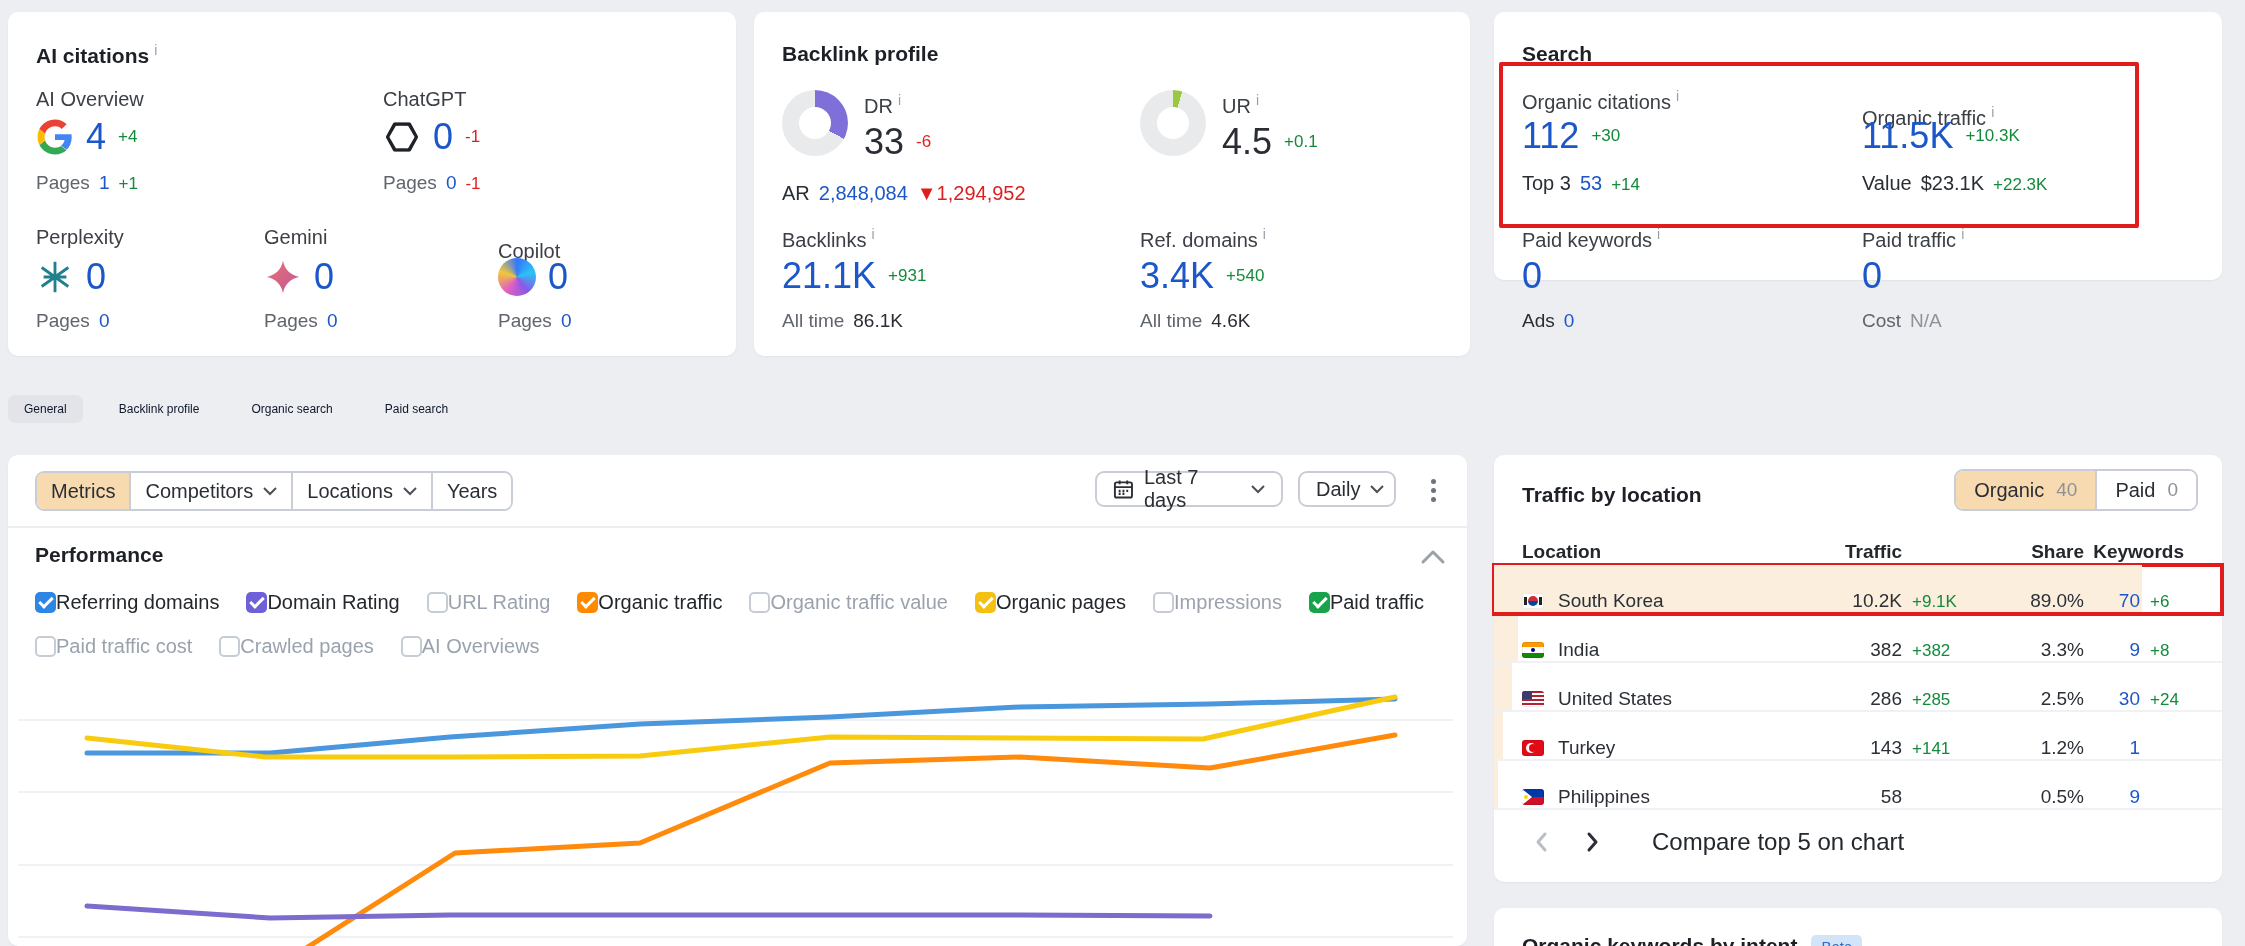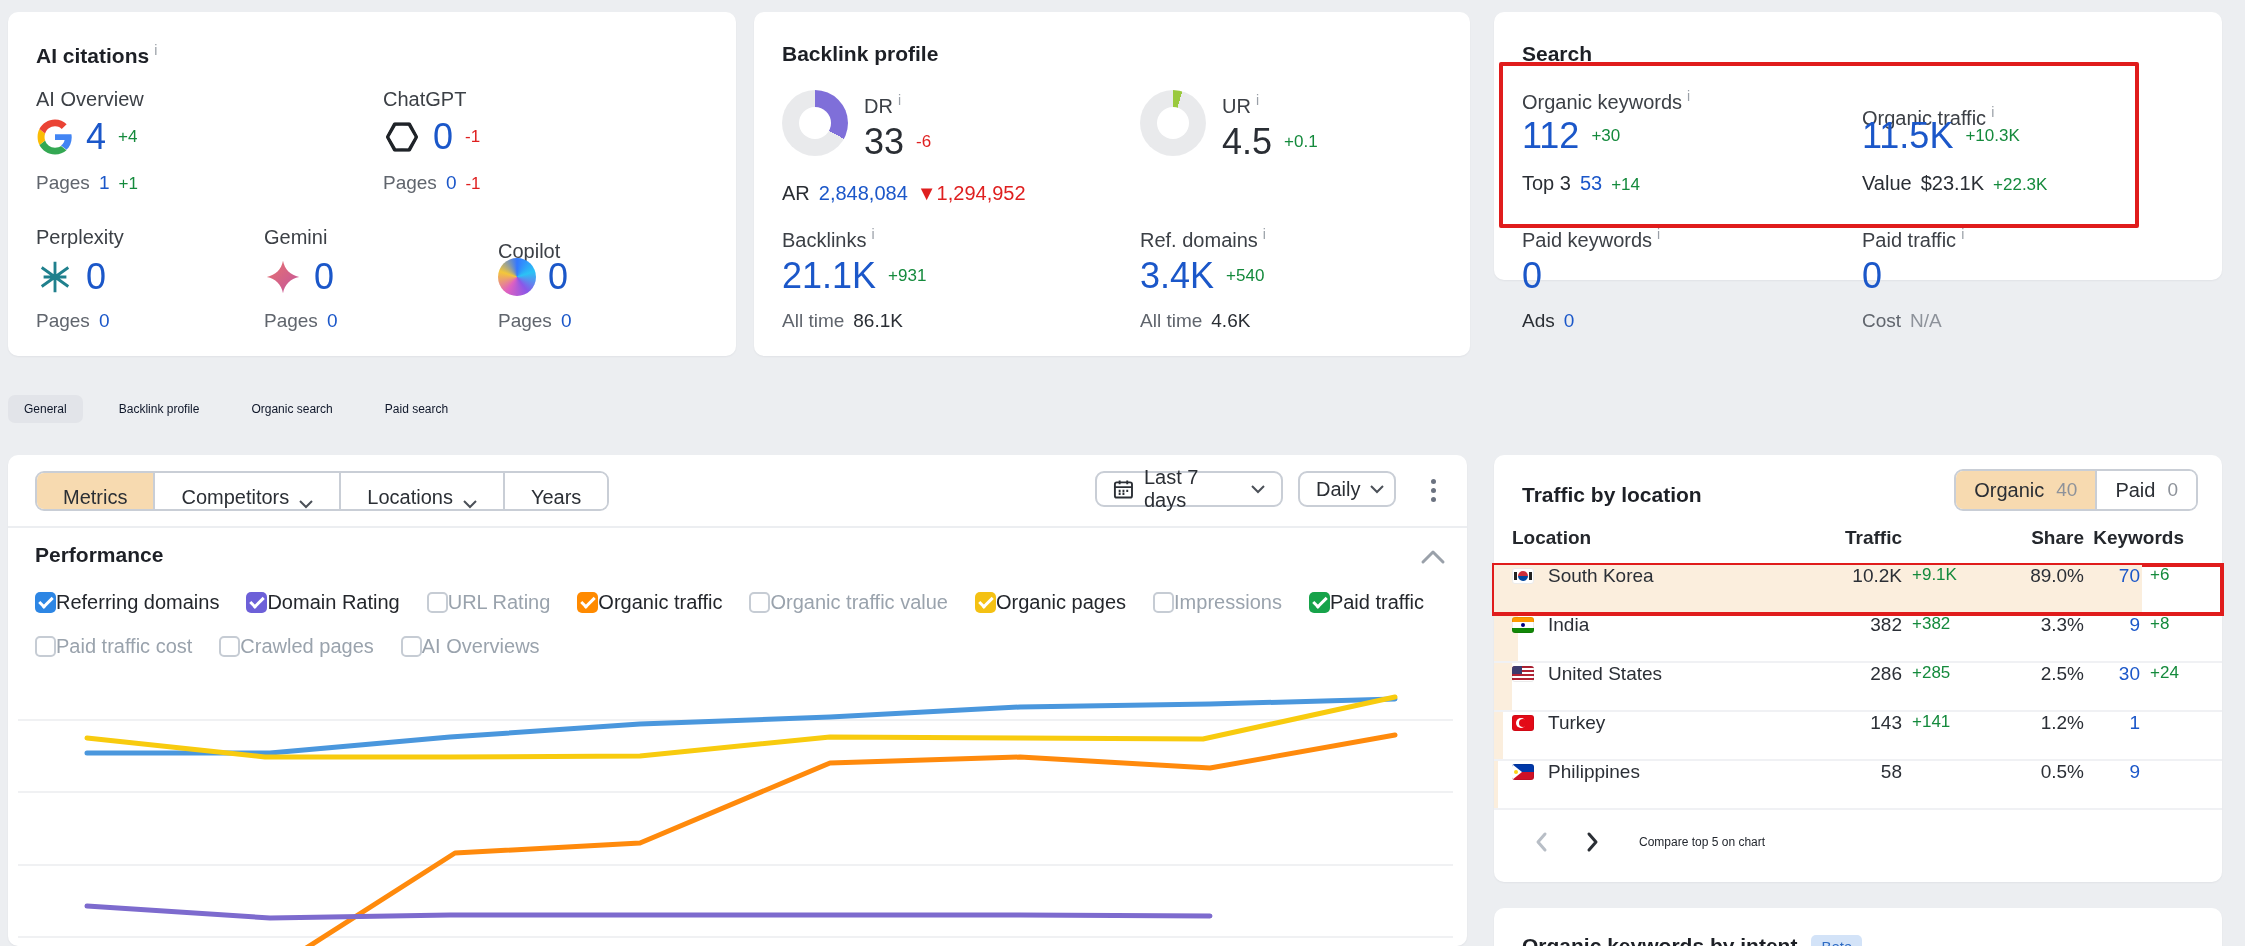"Organic keywords" span { text: keywords -> citations }
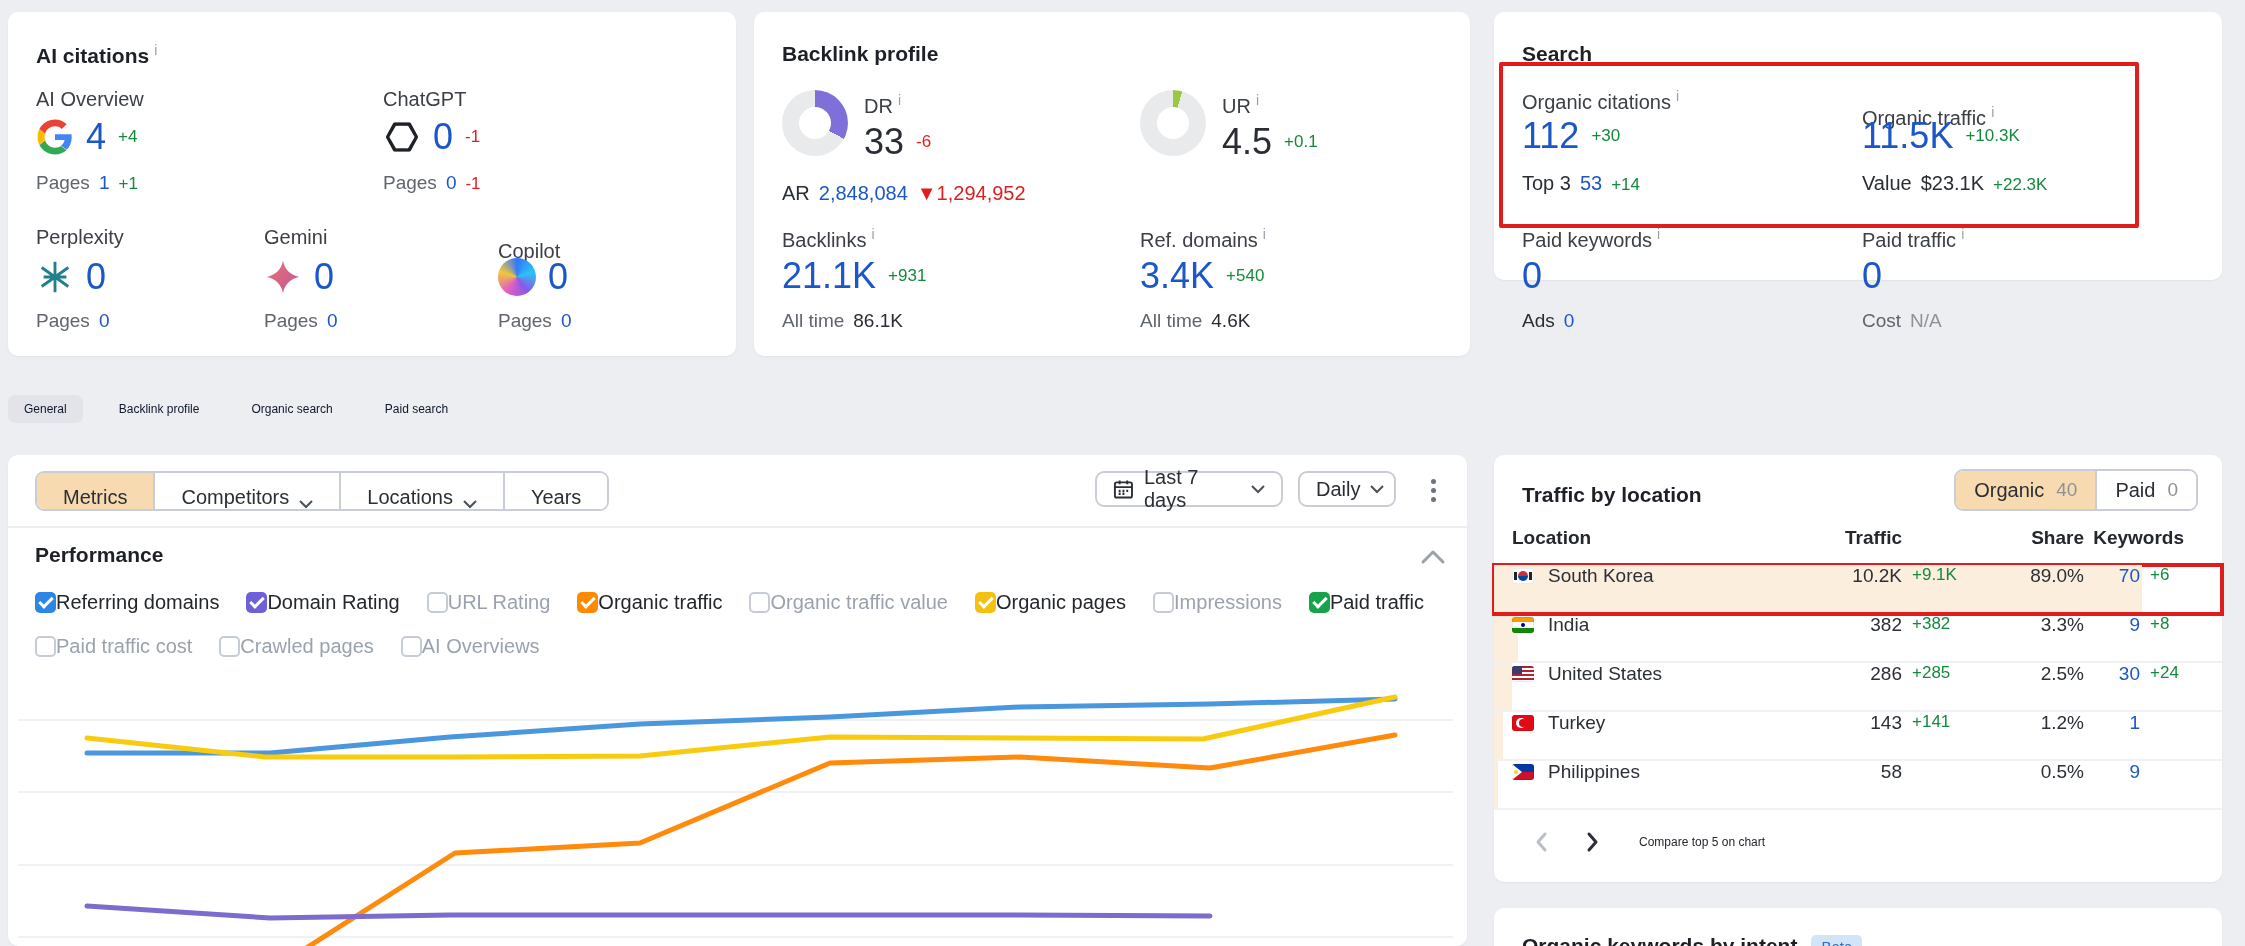"Metrics" .seg { align-items: flex-end -> center; padding: 0 26px -> 0 14px }
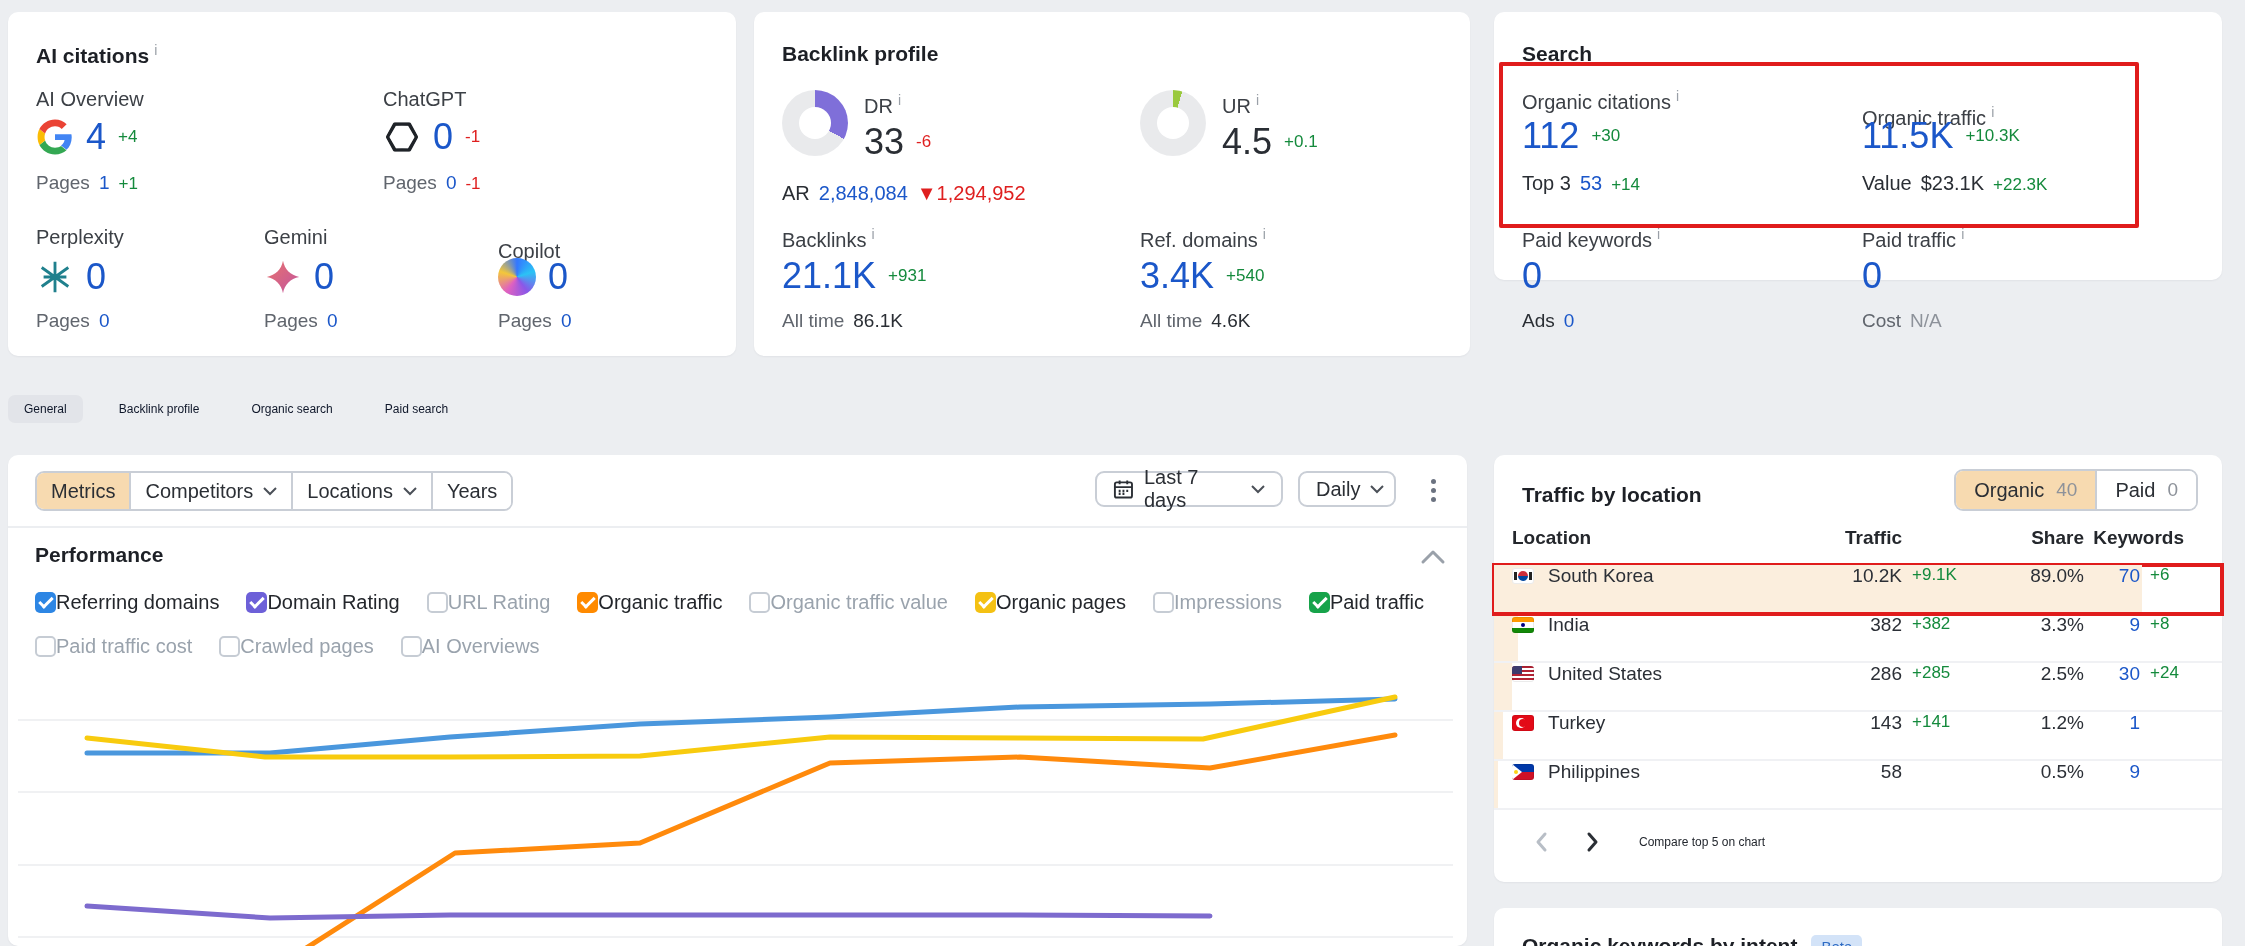"Location" .loc-head,.loc-row { align-items: flex-start -> flex-end; padding: 0 26px 0 18px -> 0 26px 0 28px }
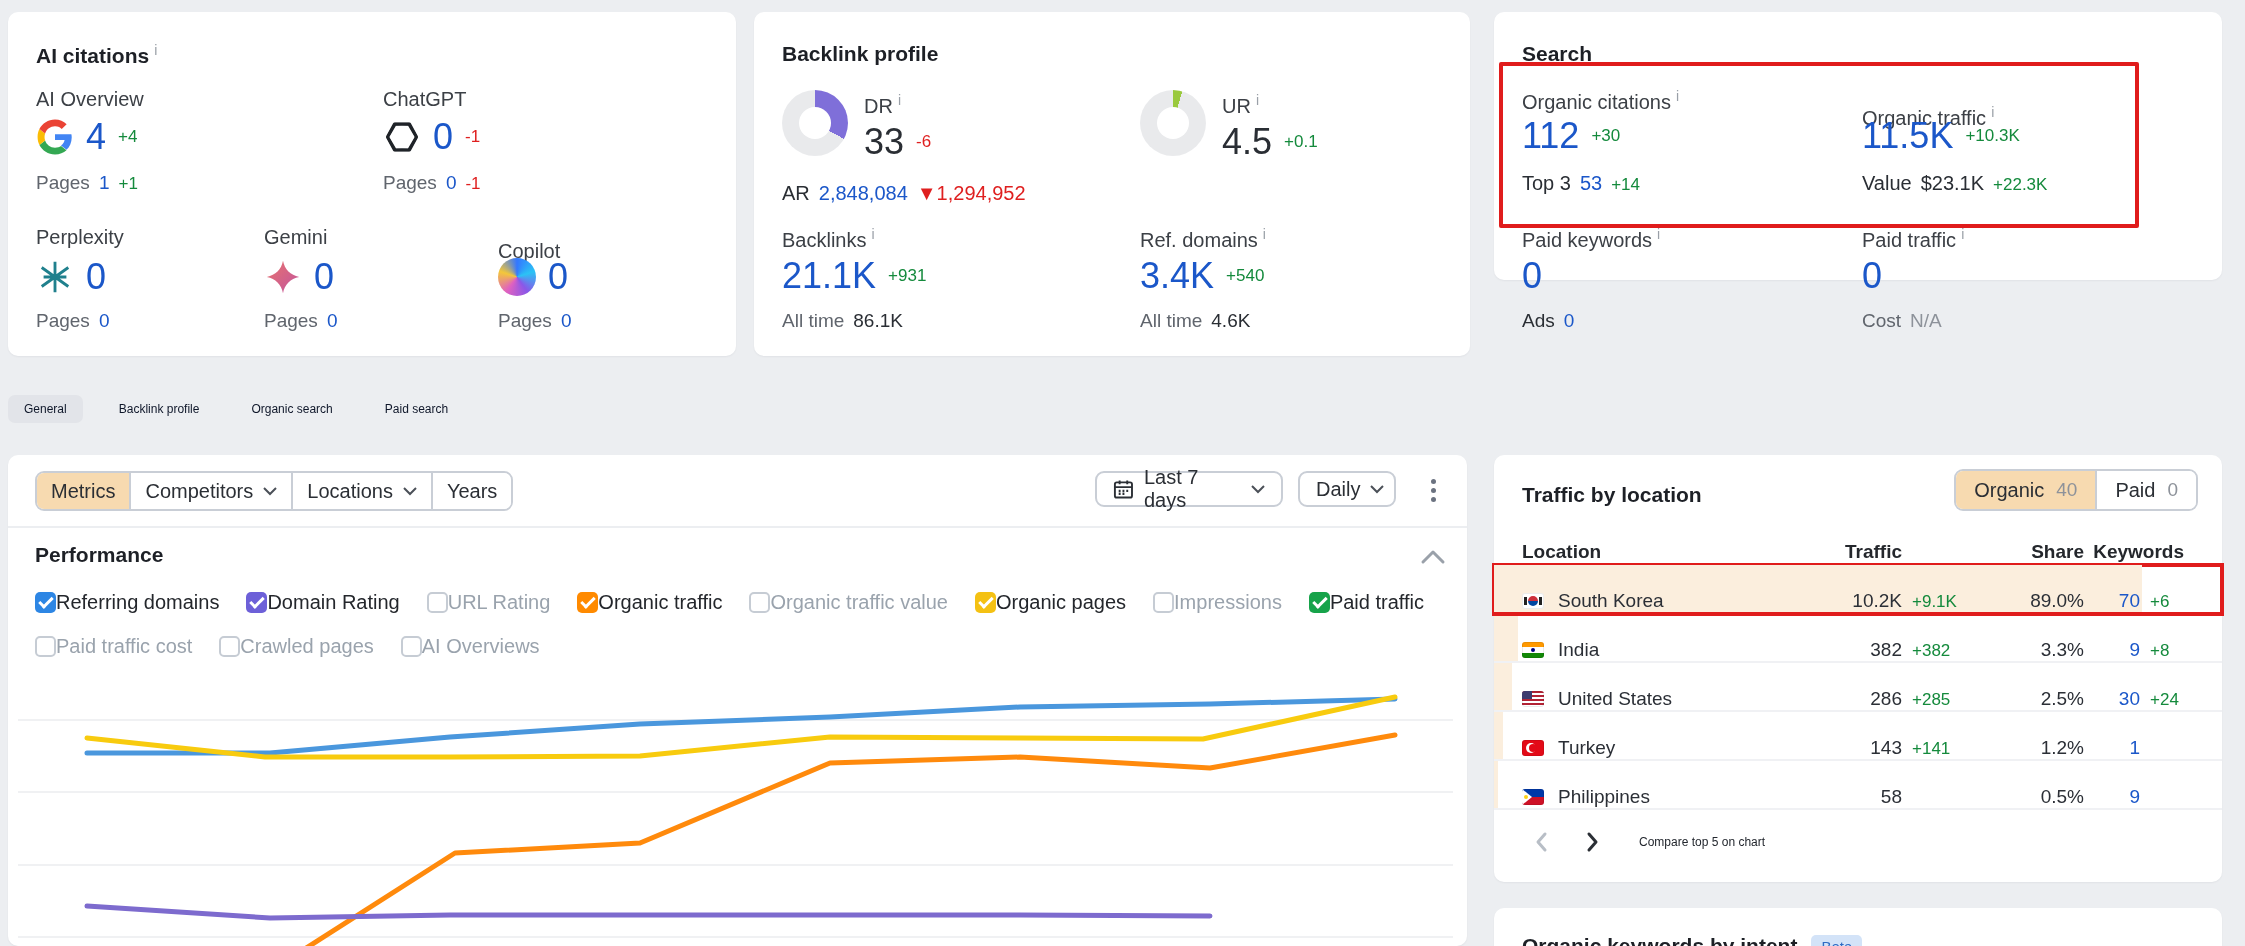"Compare top 5 on chart" #compare-link { font-size: 12px -> 24px; margin-left: 9px -> 22px }
